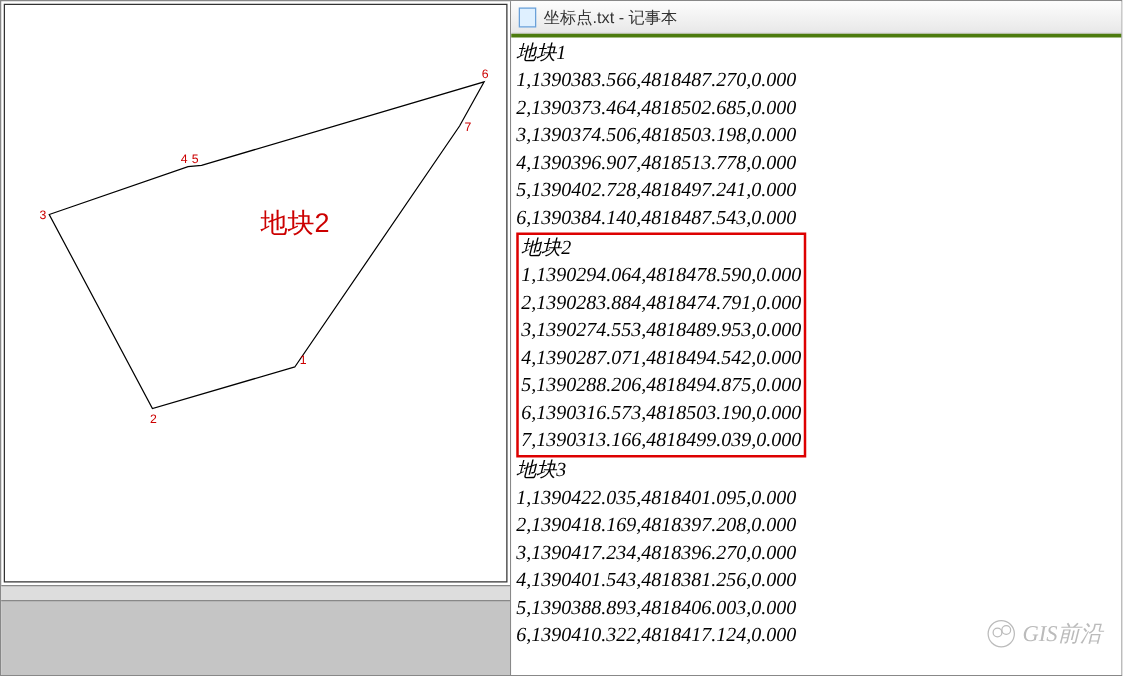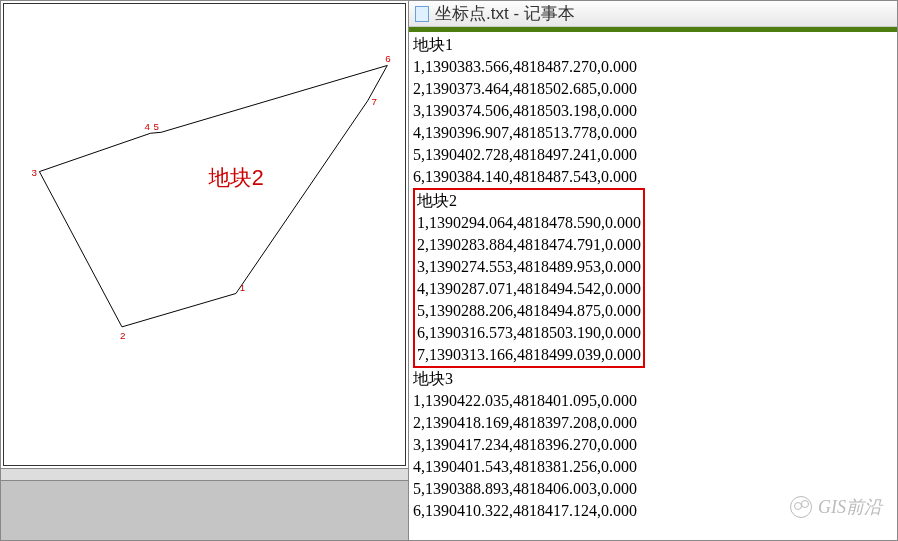"坐标点.txt - 记事本" .titlebar-text { font-size: 17px -> 13px }
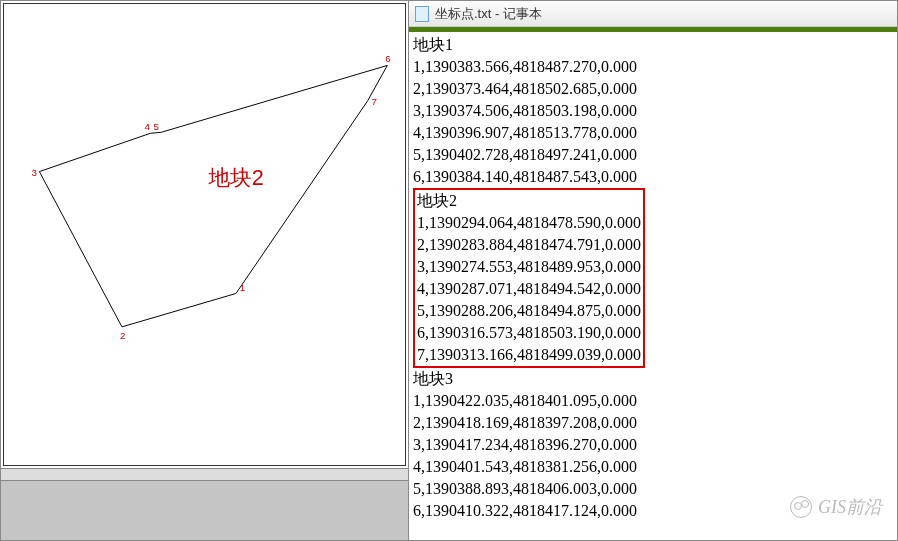"地块1" .text-area { border-top: 5px solid #4d7c0f -> 3px solid #4d7c0f; font-style: none -> italic }
